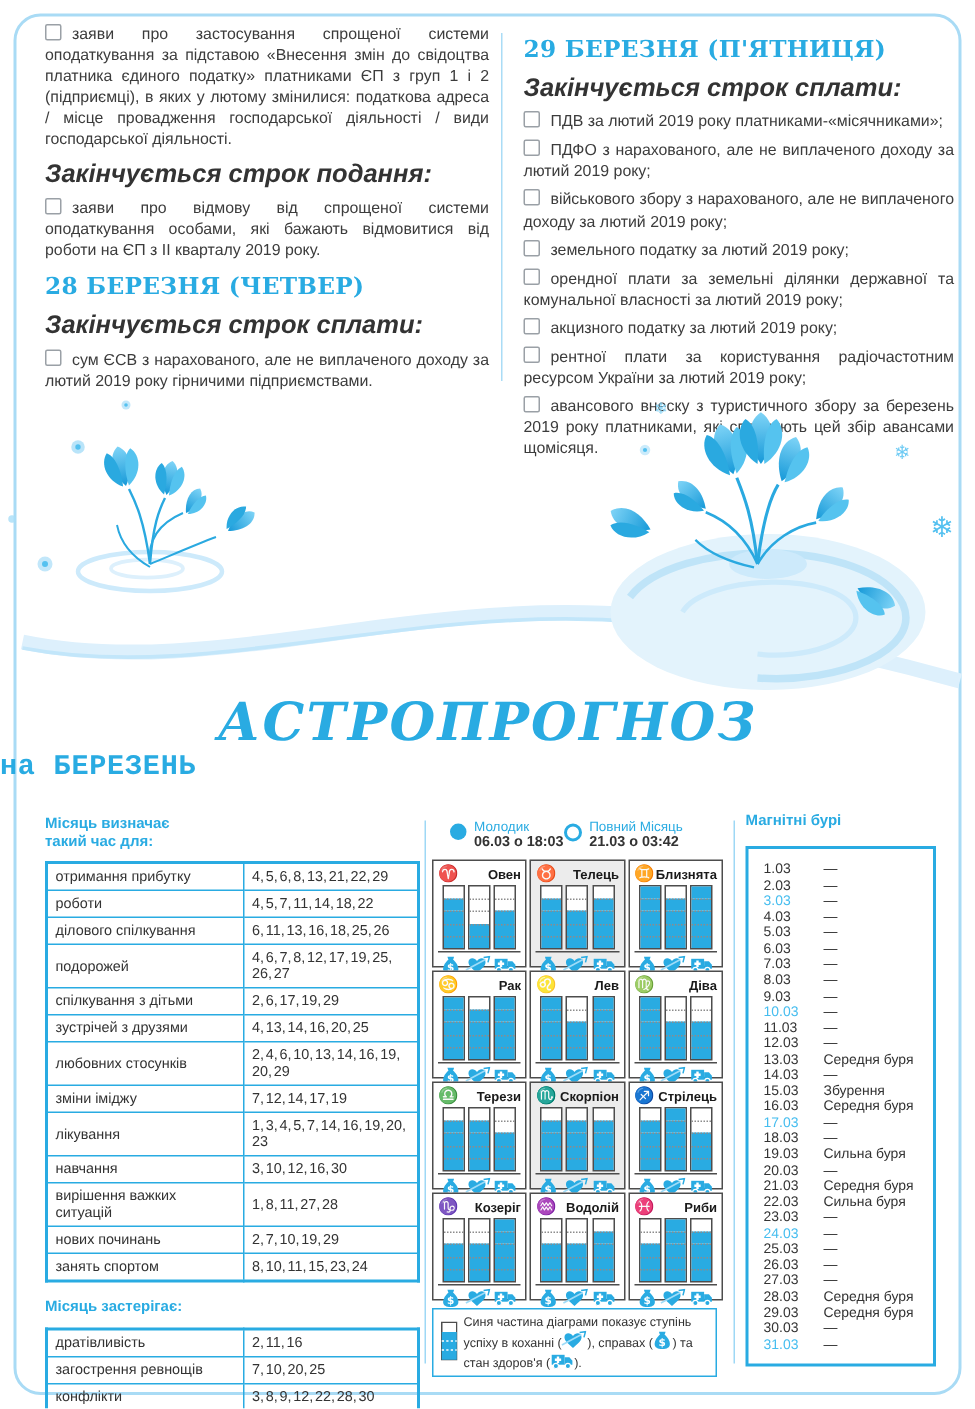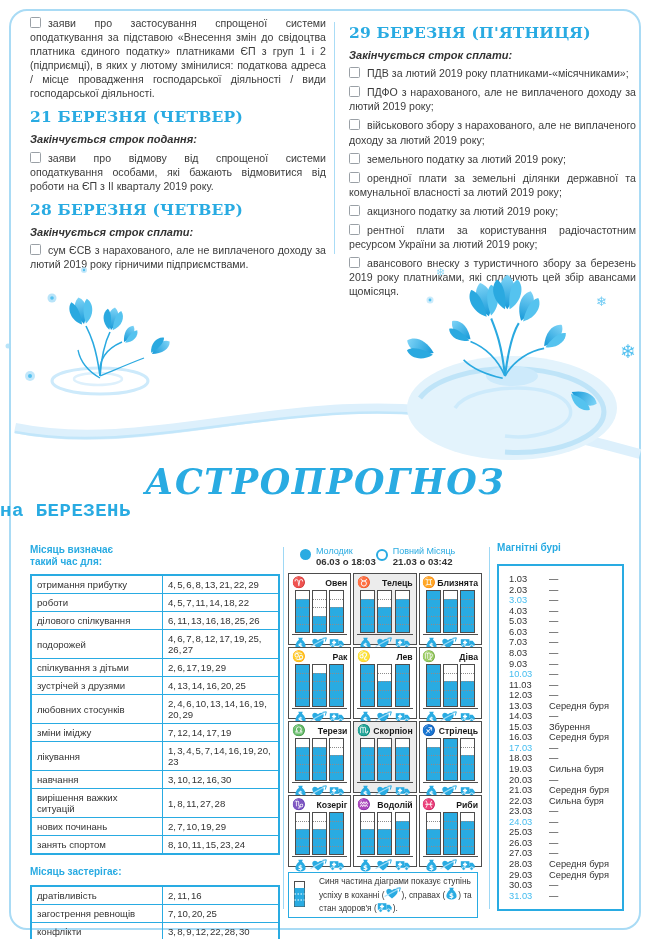"Закінчується строк сплати:" .deadline-label { font-size: 11px -> 17px }
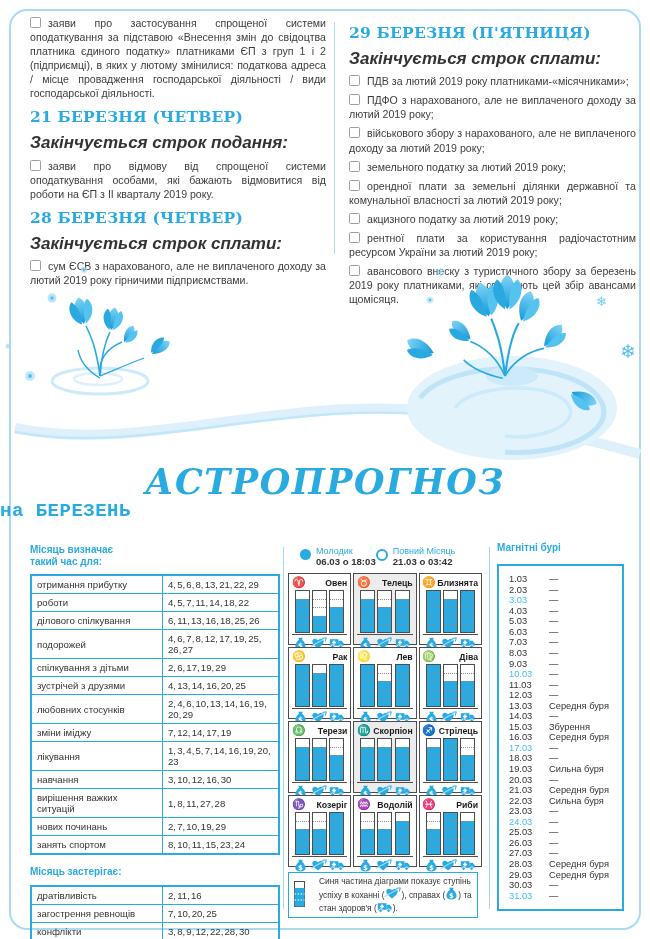"21 БЕРЕЗНЯ (ЧЕТВЕР)" div.date-heading { html: <div>21 БЕРЕЗНЯ (ЧЕТВЕР)</div> -> none }
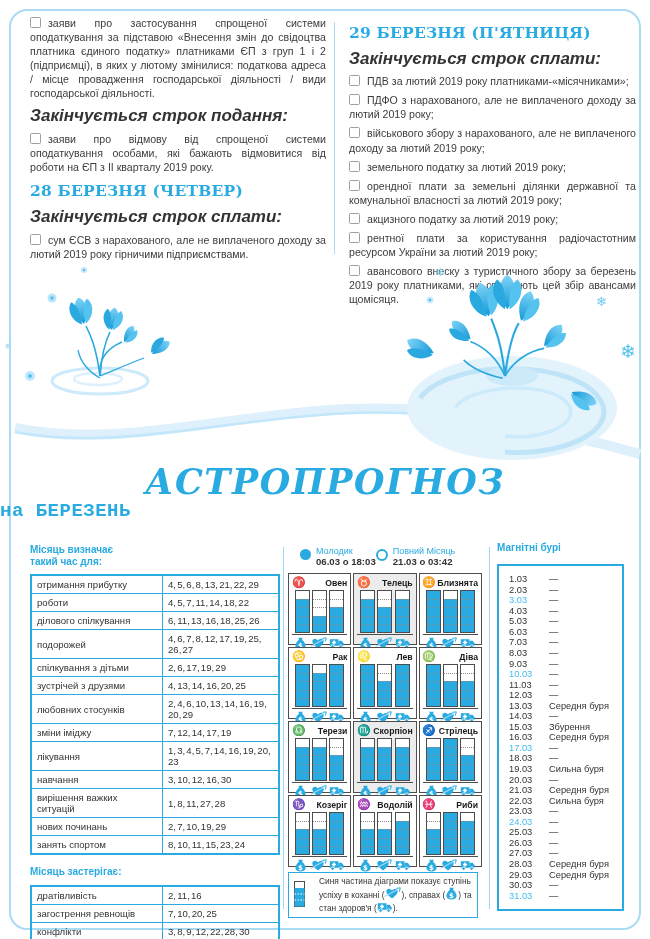"Синя частина діаграми показує ступінь" .legend-box { gap: 14px -> 4px }
